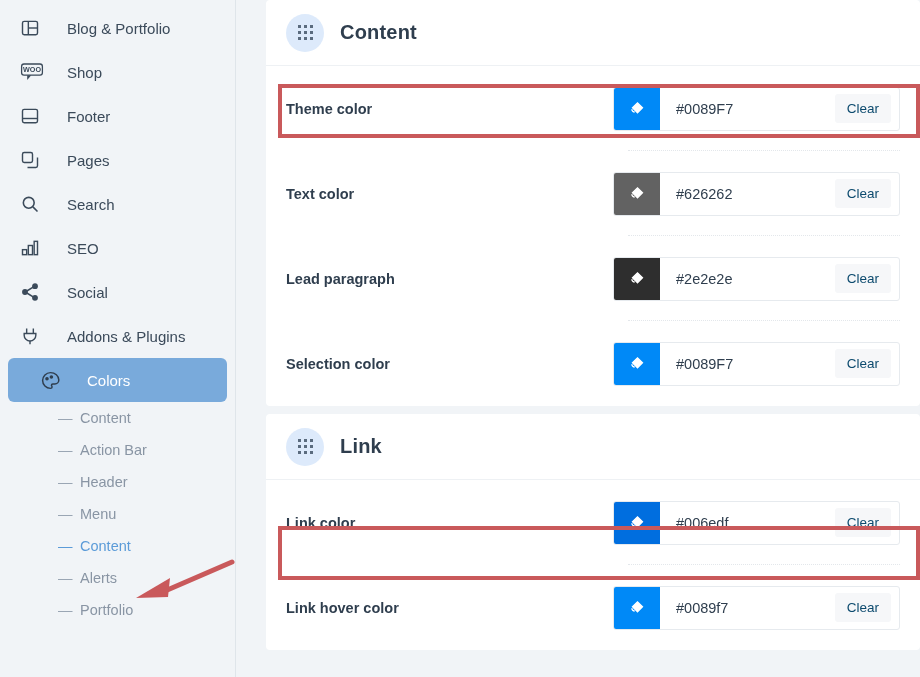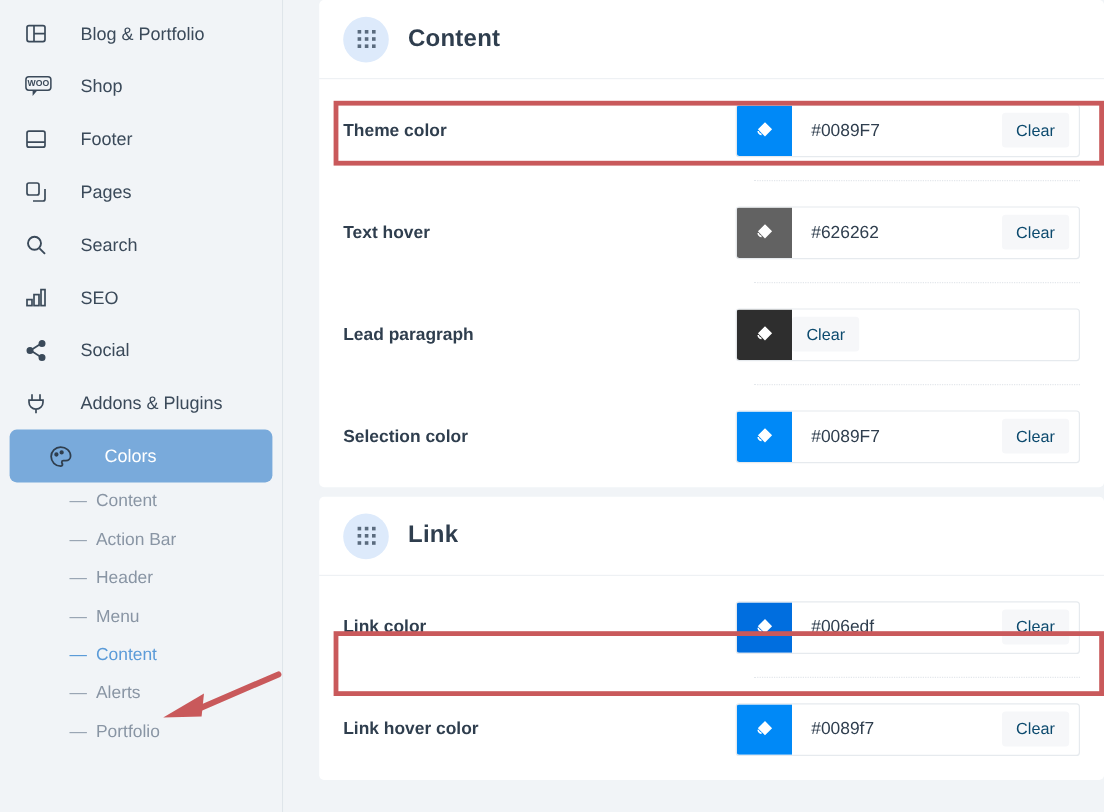"Text hover" span.row-label { text: hover -> color }
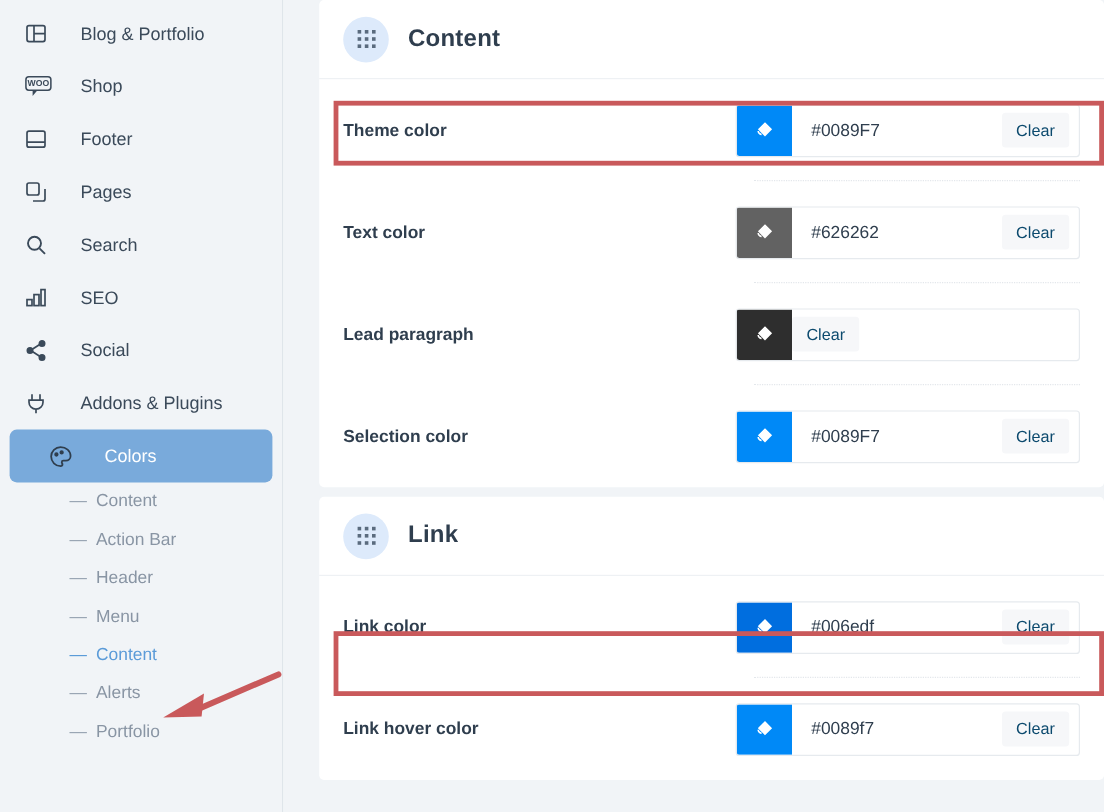"#2e2e2e" span.hexval { html: none -> <span>#2e2e2e</span> }
